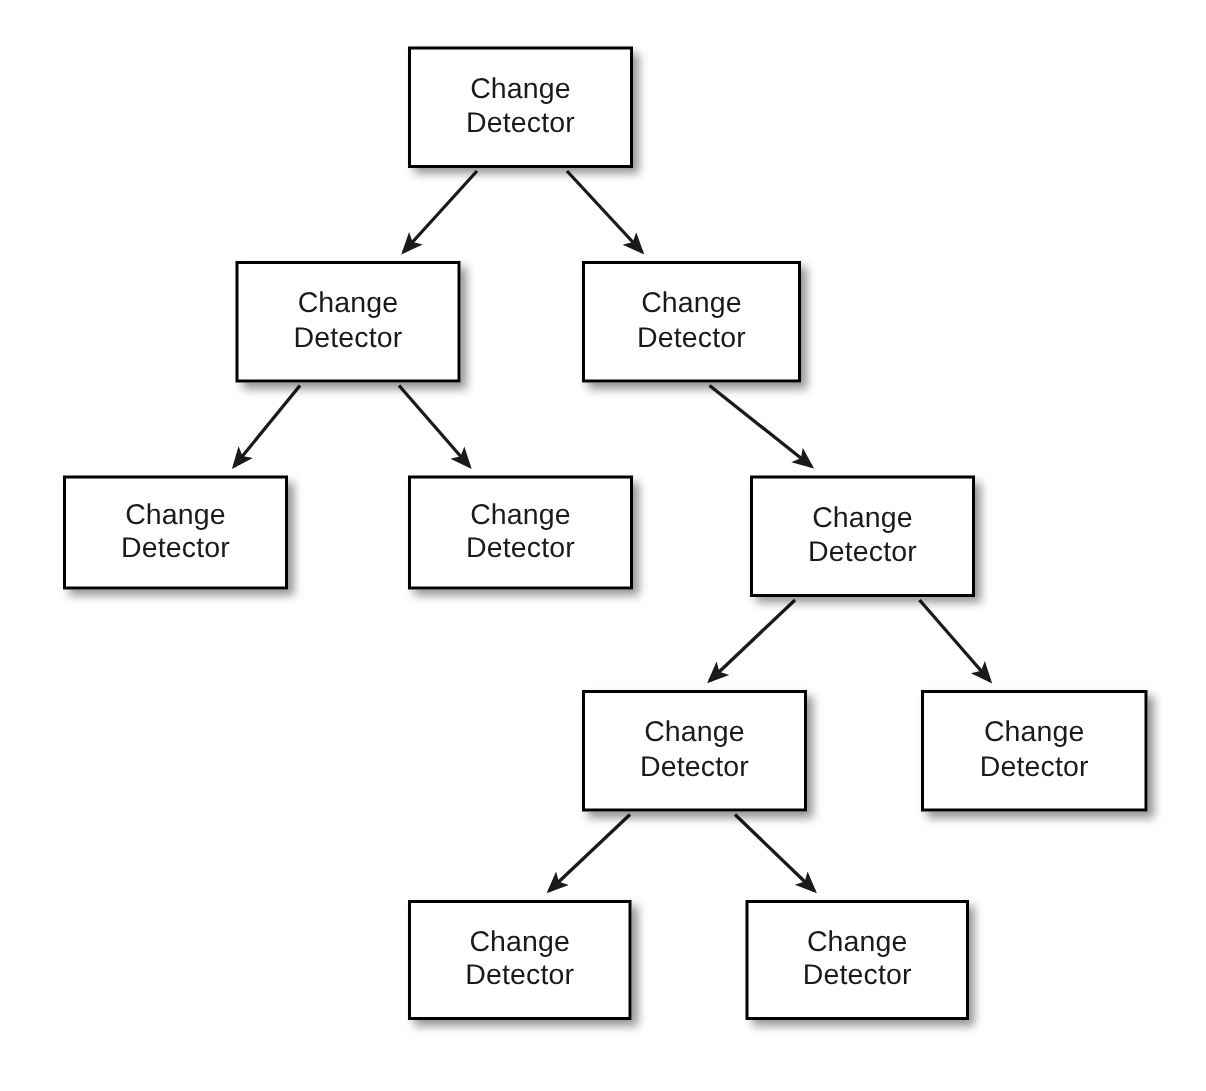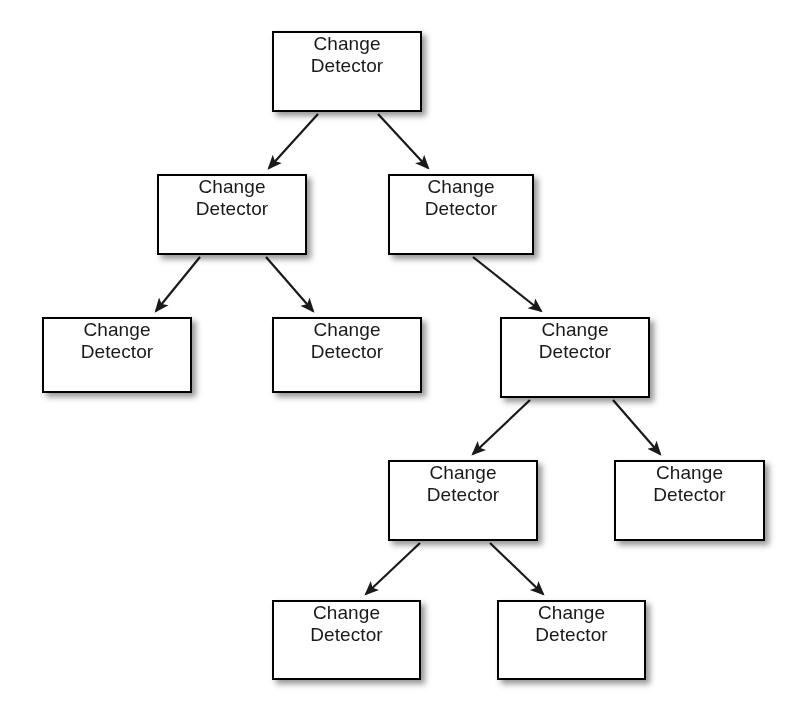"Change" .node { justify-content: flex-start -> center }
